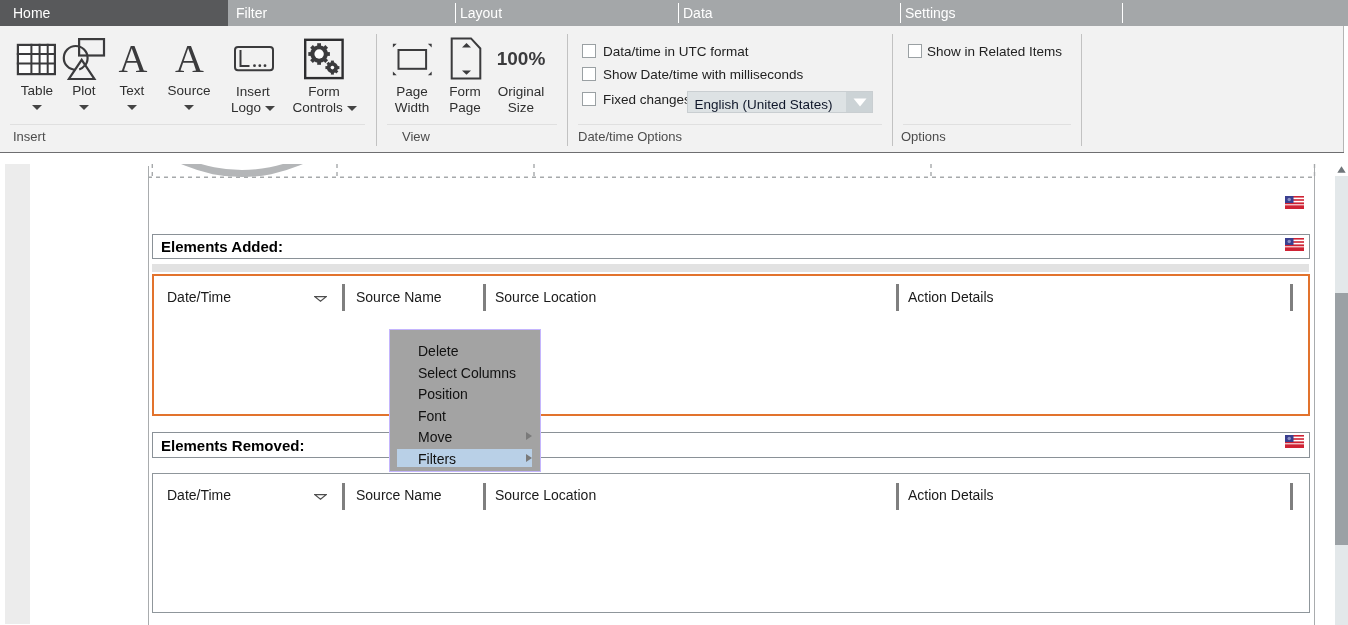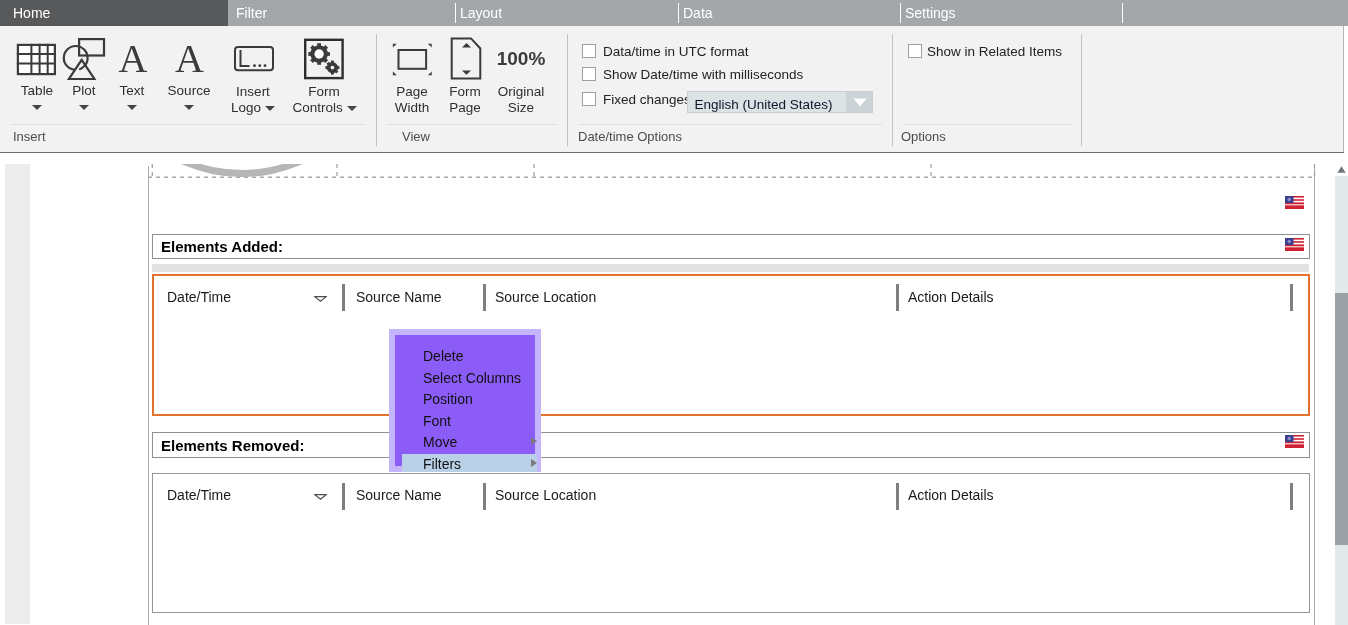"Delete" .menu { background: #8b5cf6 -> #a3a3a3; border: 6px solid #c4b5fd -> 1px solid #c4b5fd }
